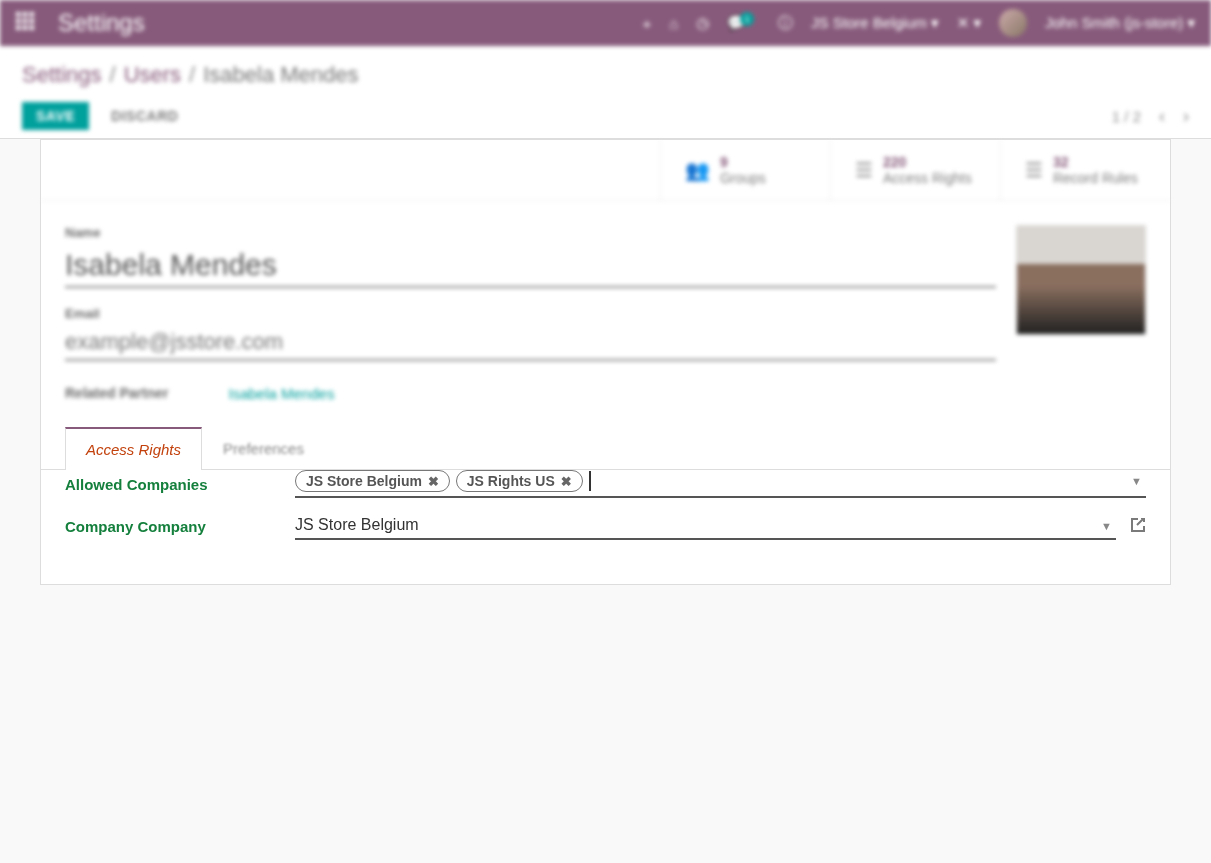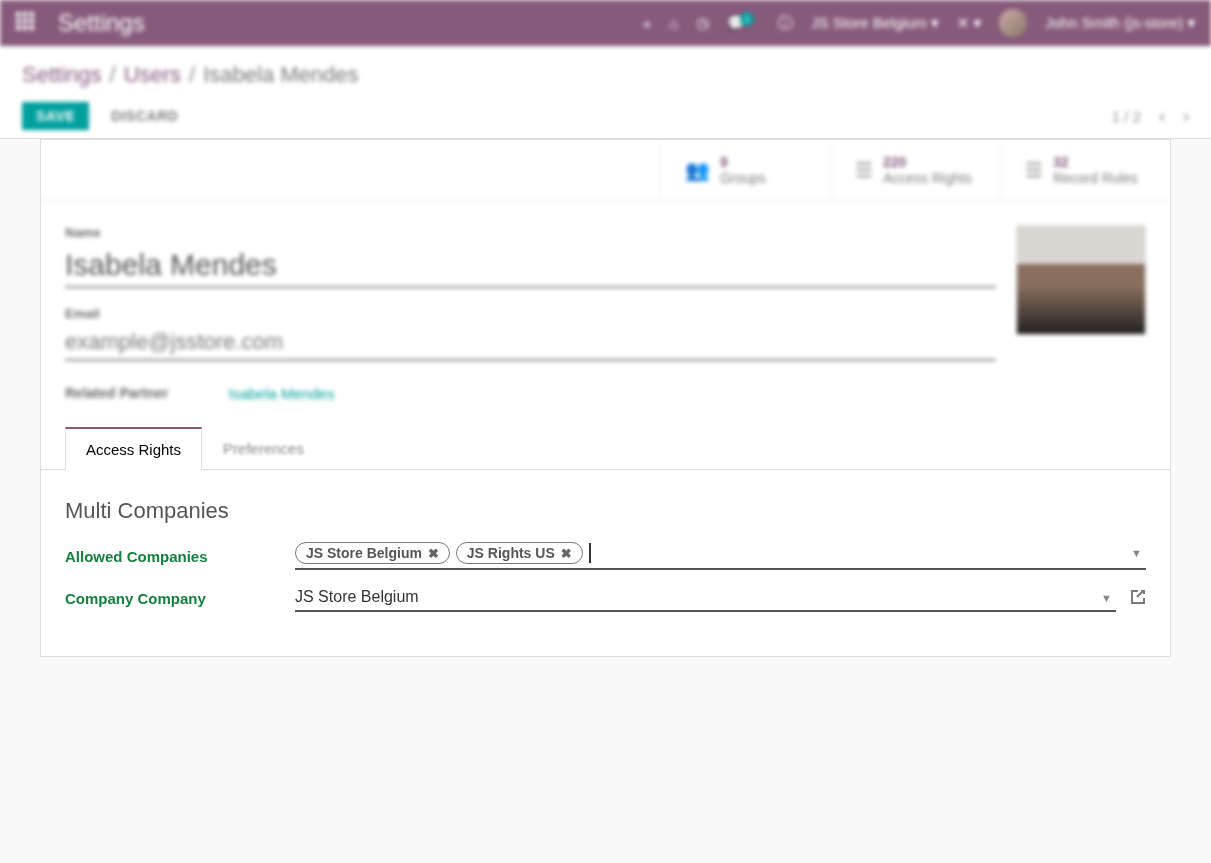"Access Rights" .tab.active { color: #000000 -> #c2410c; font-style: none -> italic }
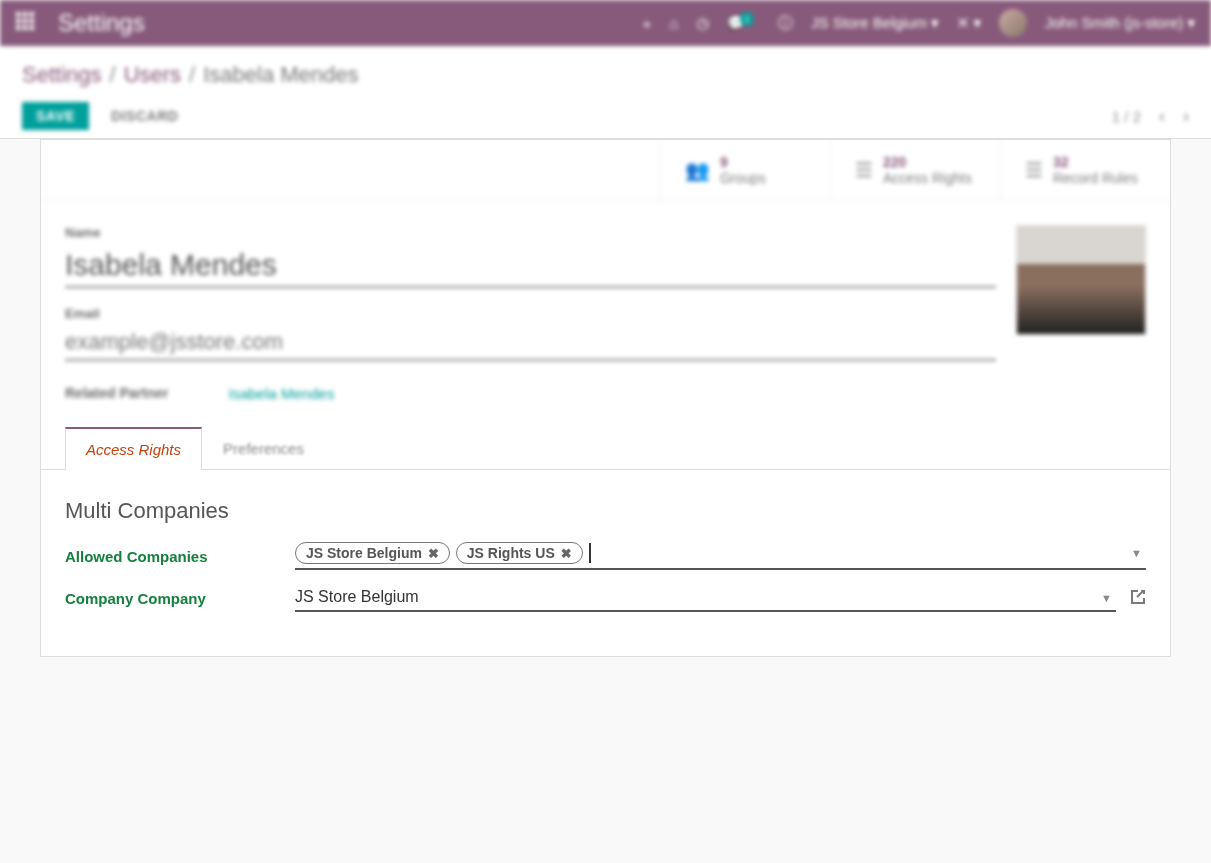"Multi Companies" div.section-title { html: <div>Multi Companies</div> -> none }
